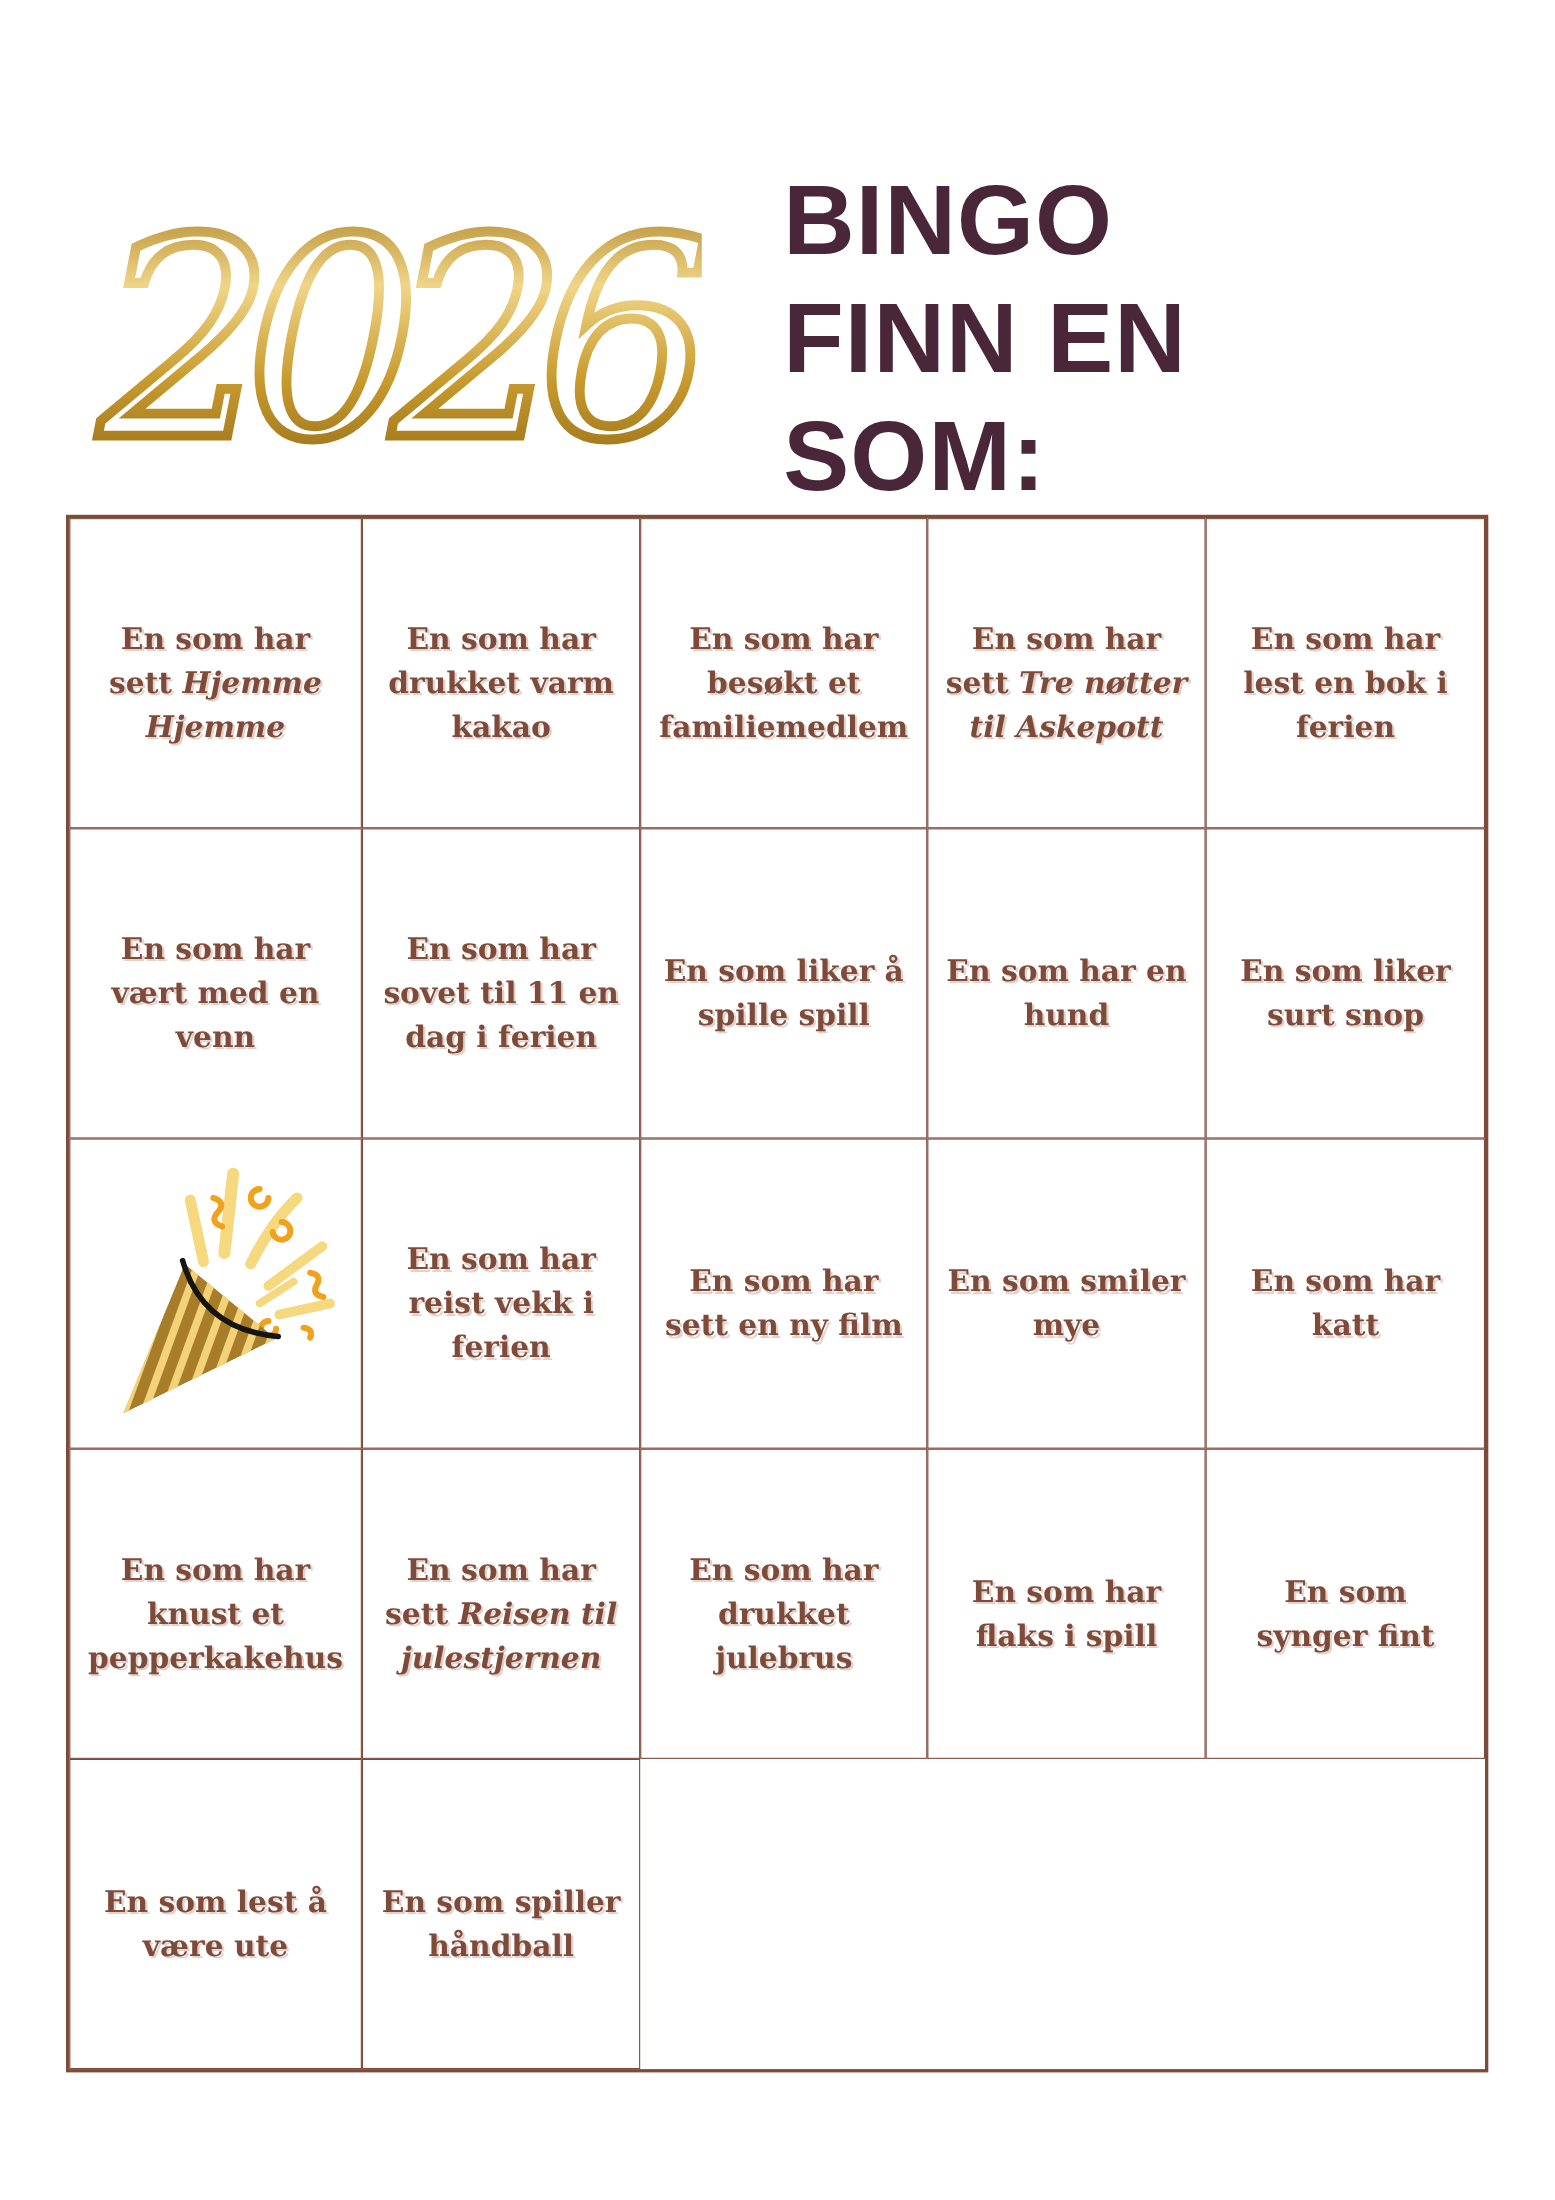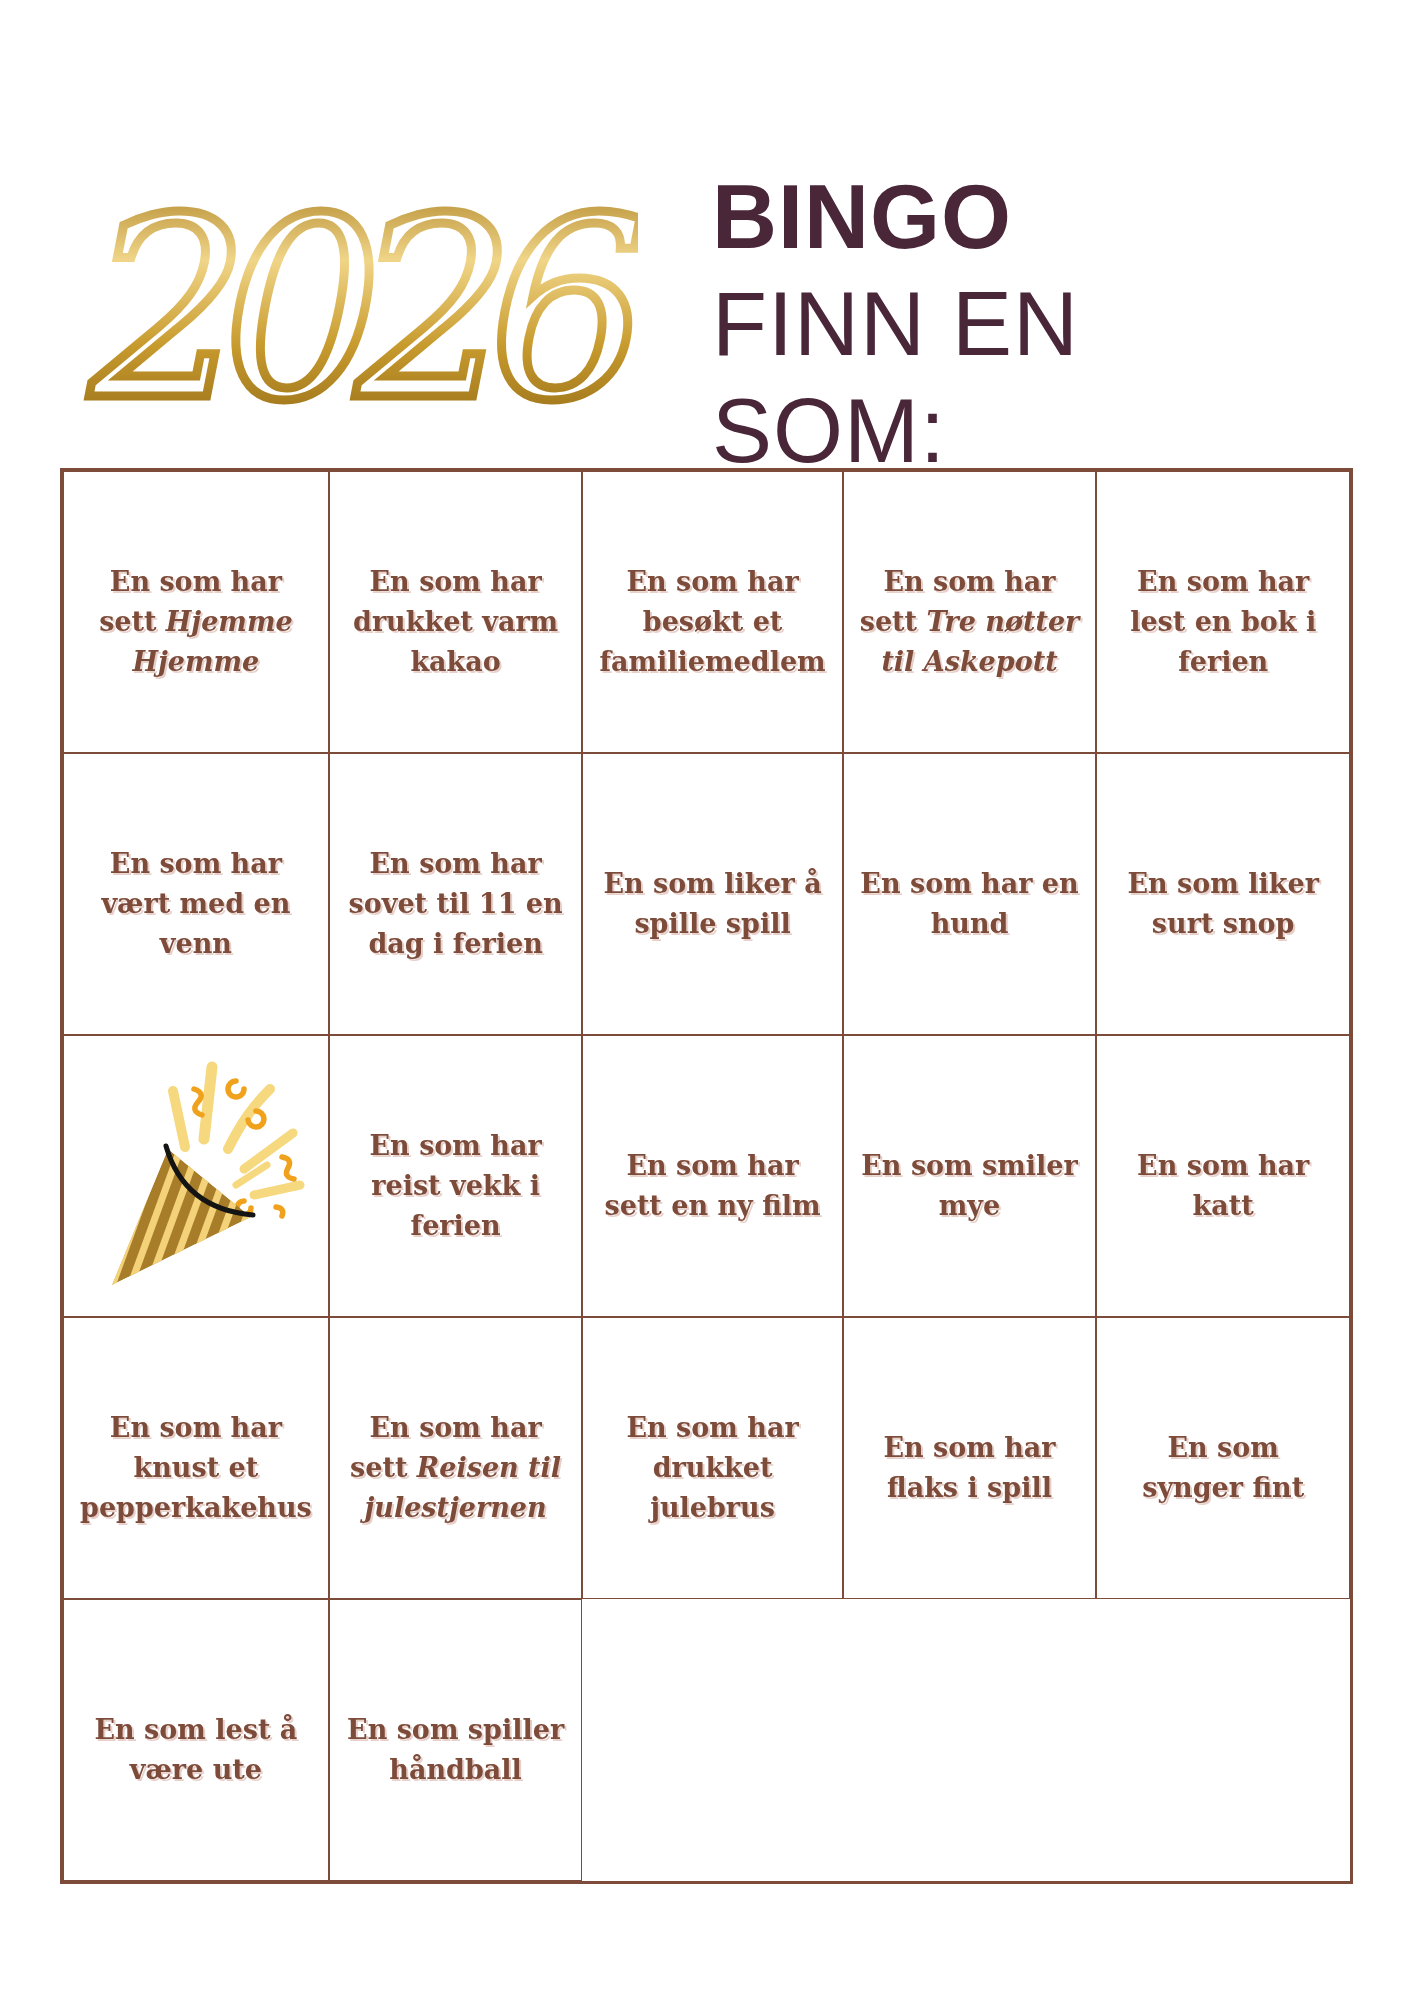"BINGO" .title-block { top: 164px -> 148px }
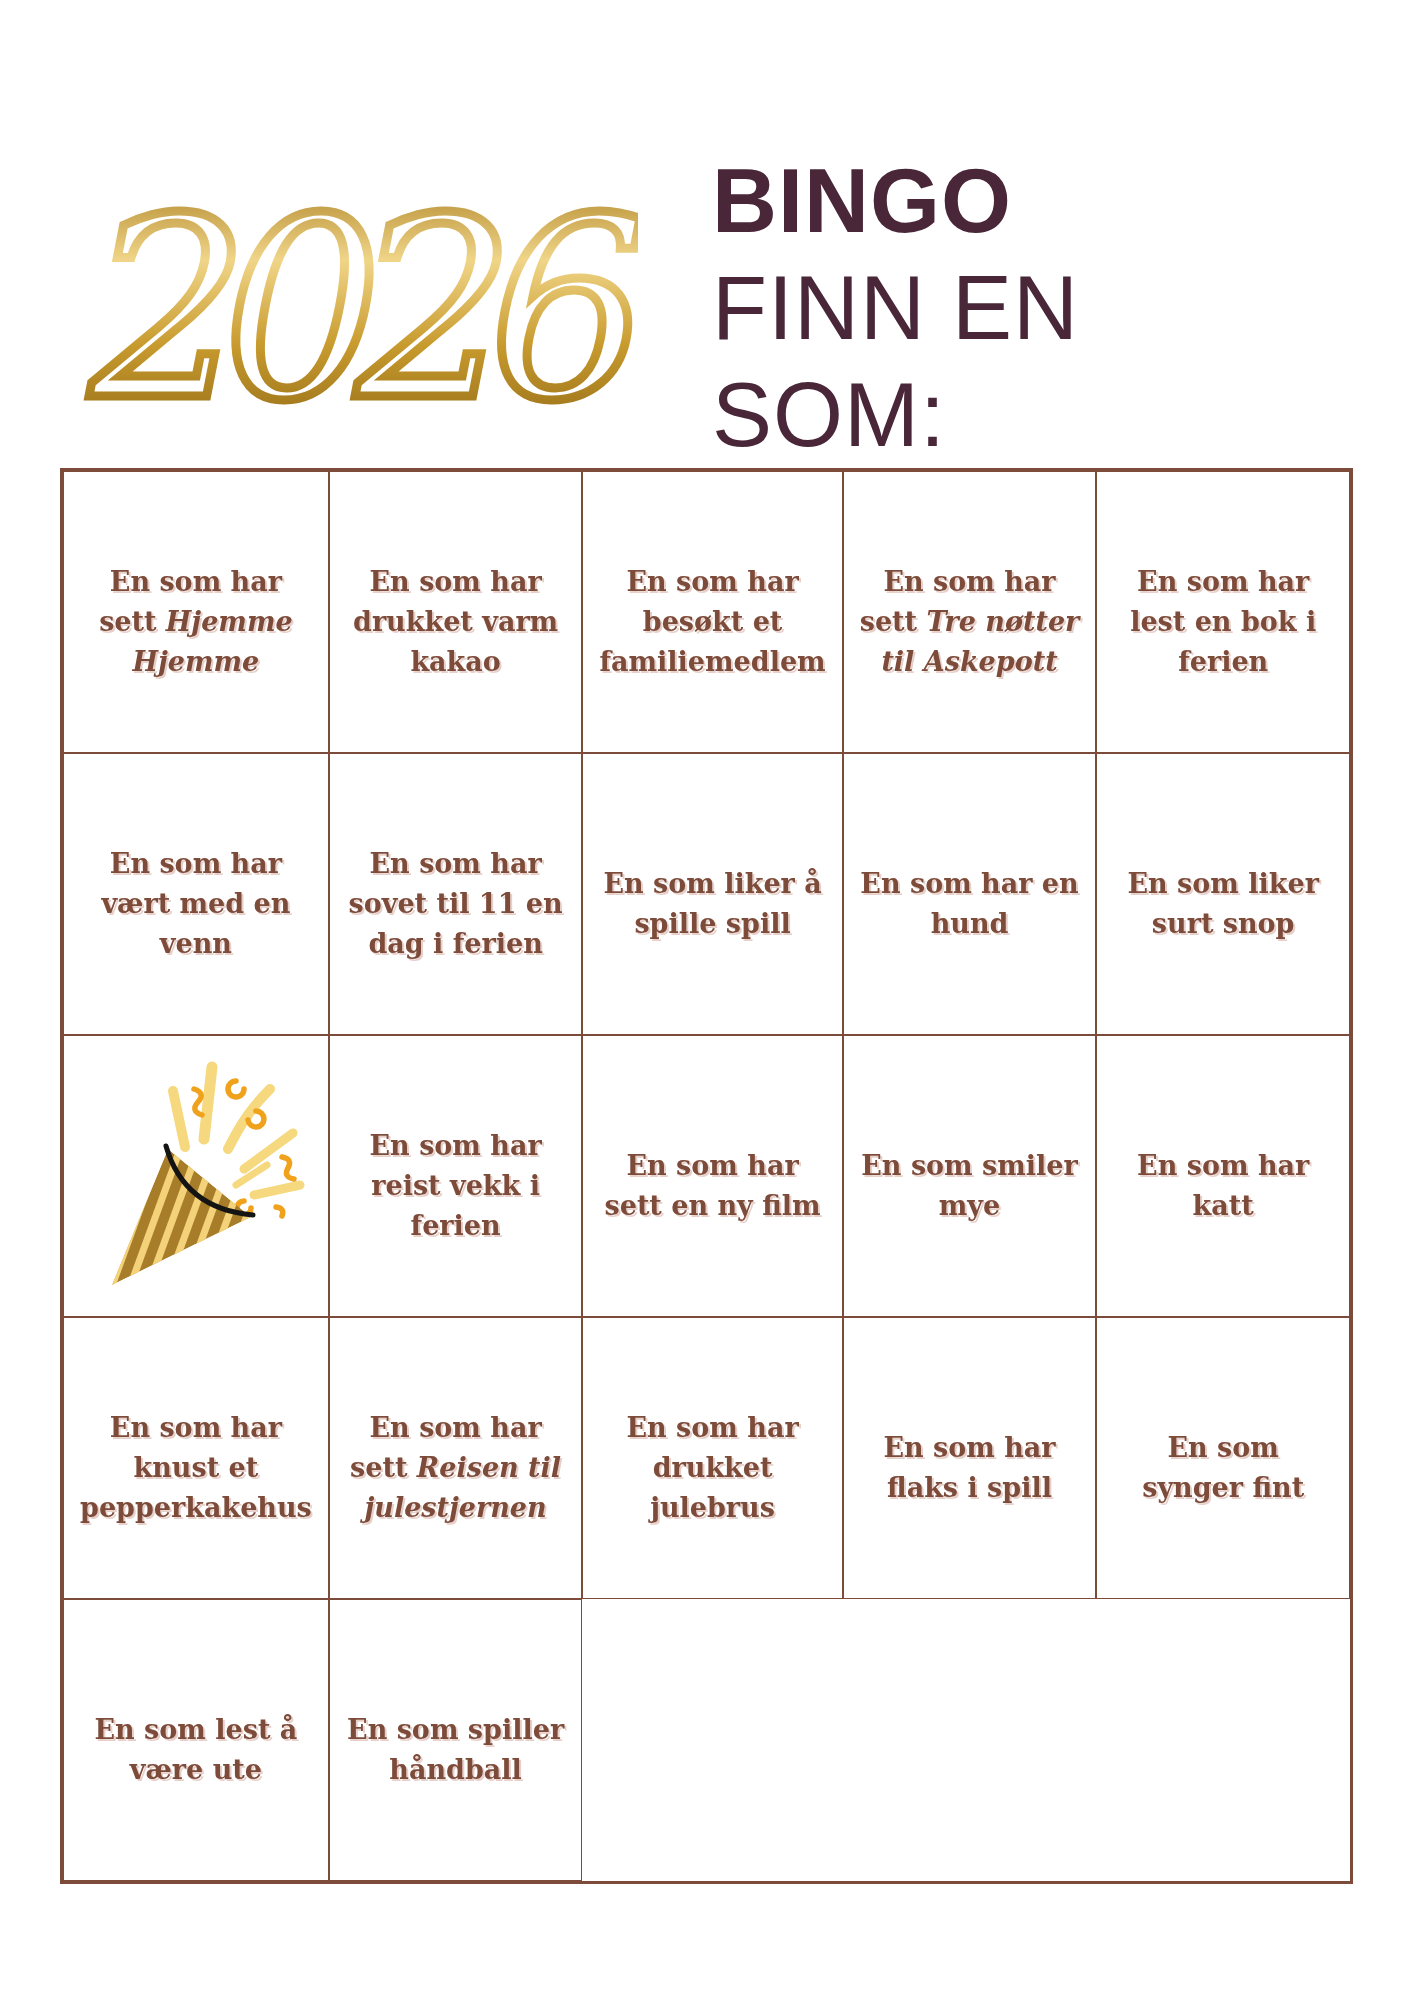"FINN EN" .title-line2, .title-line3 { font-weight: 400 -> 700 }
